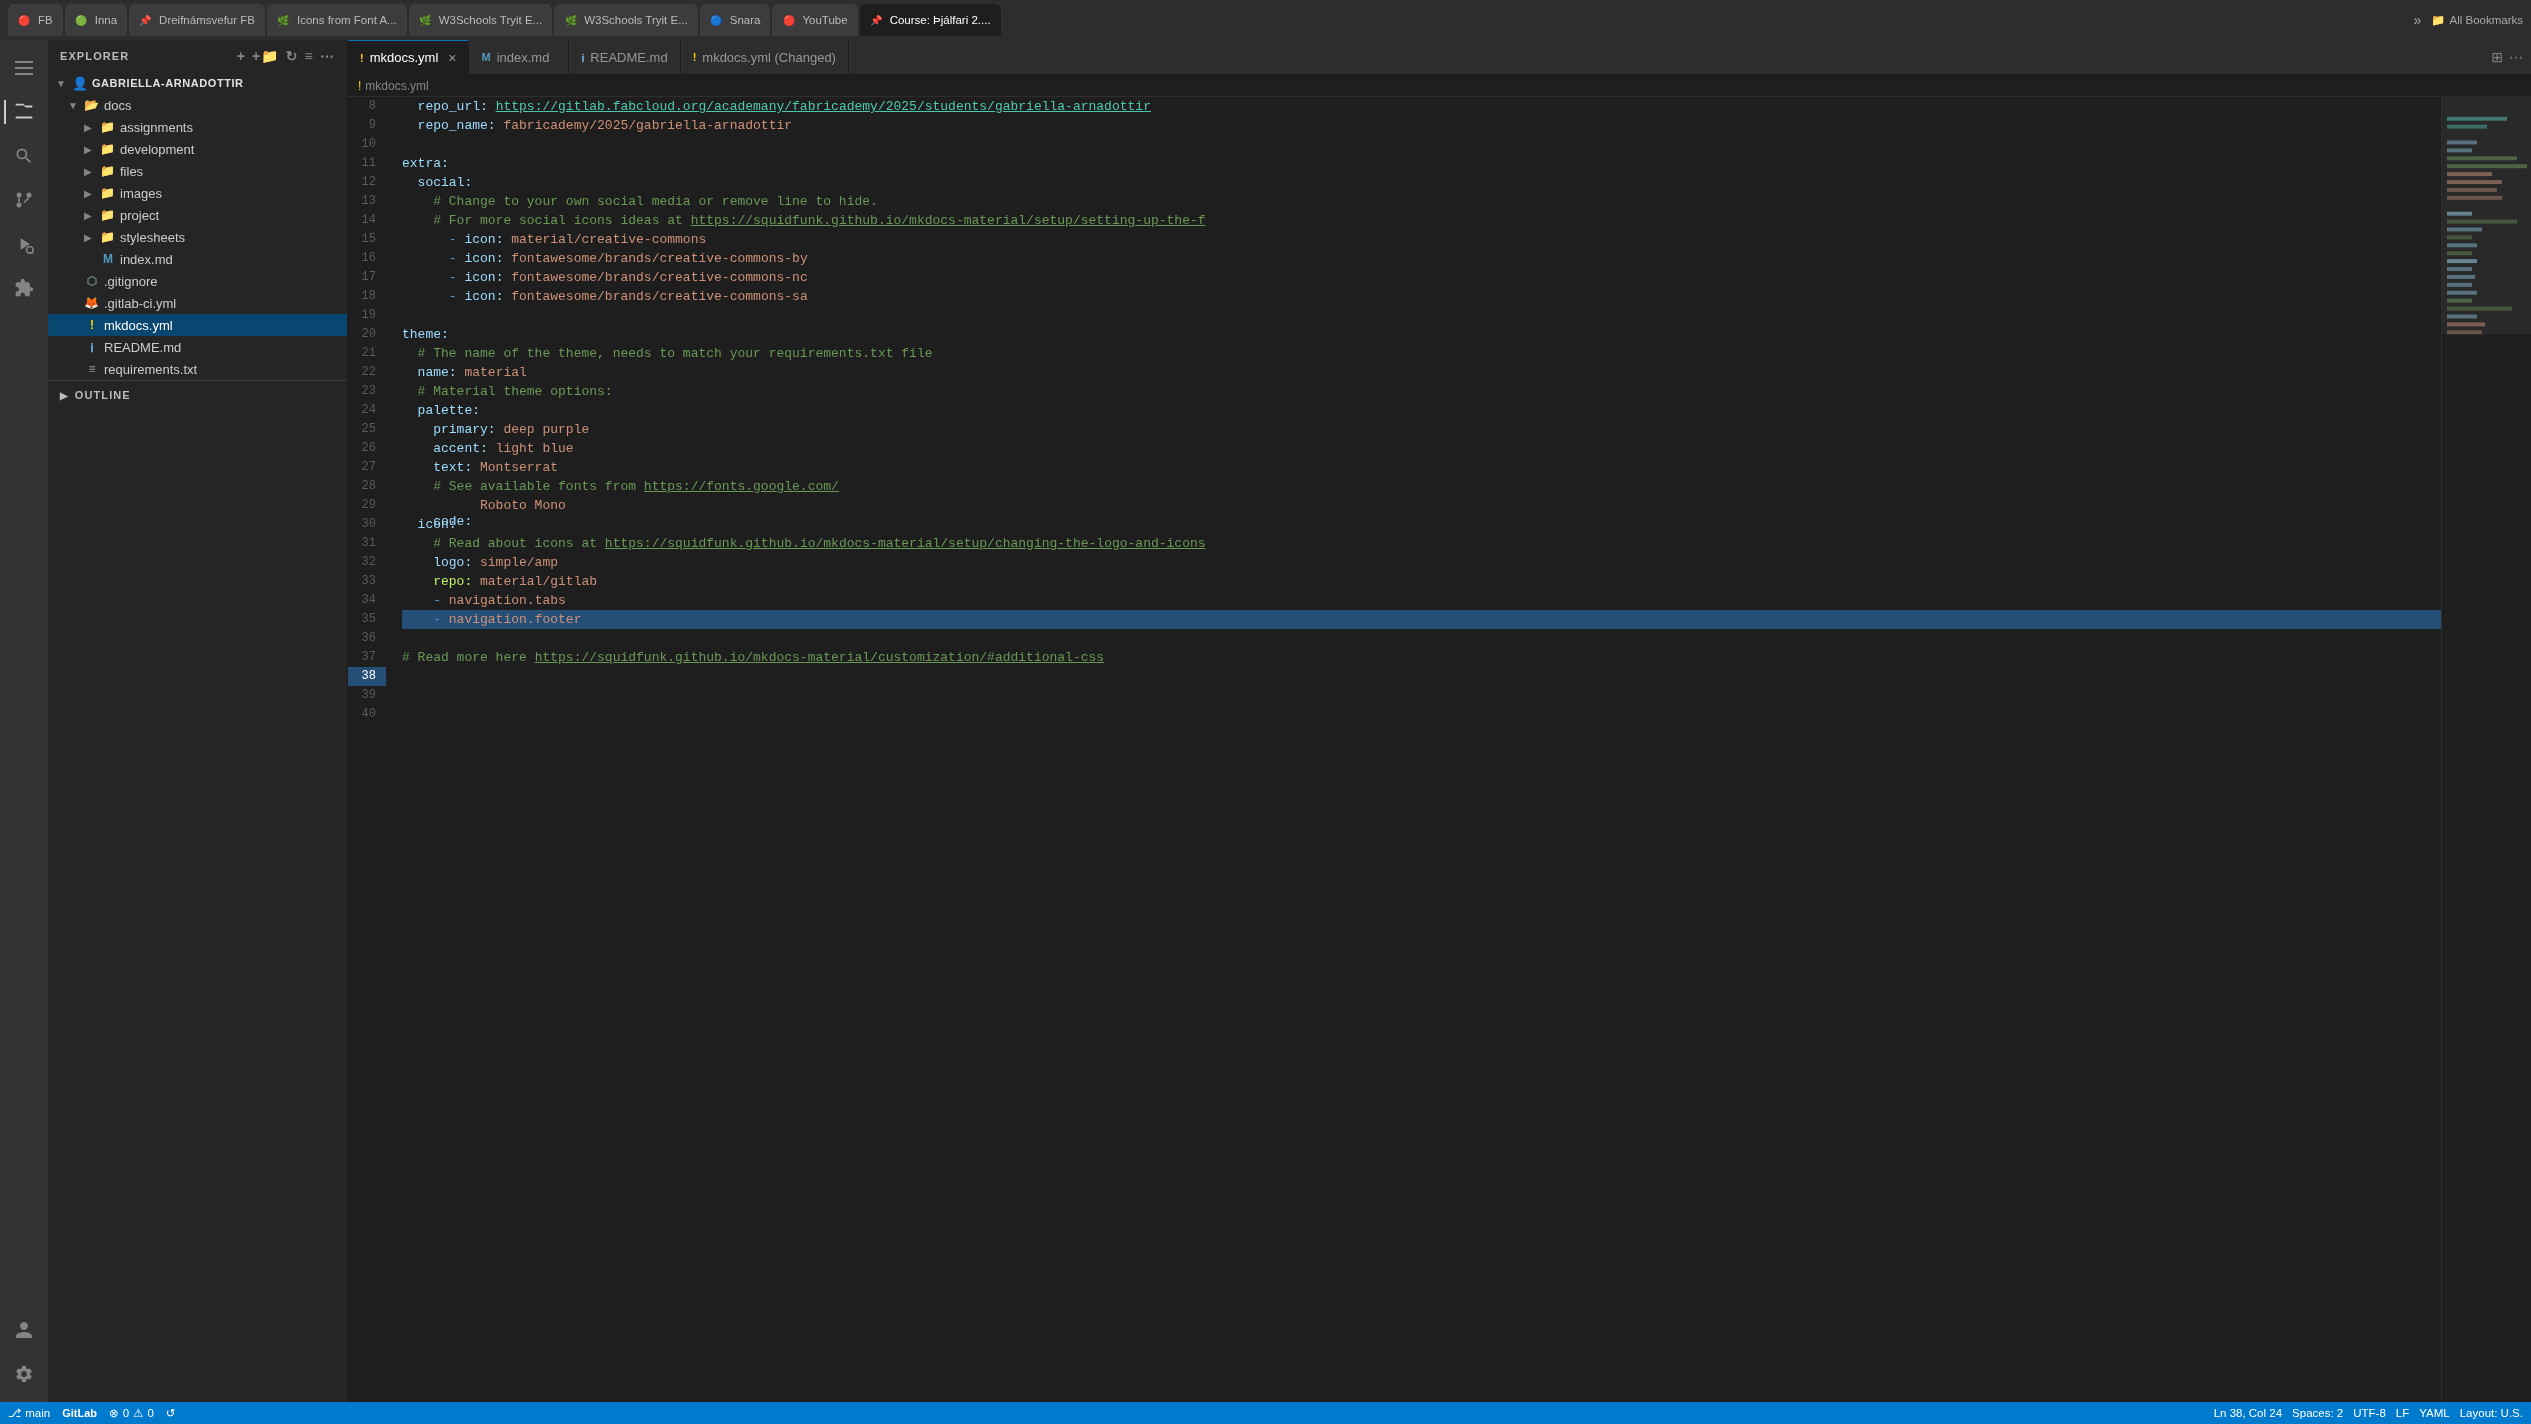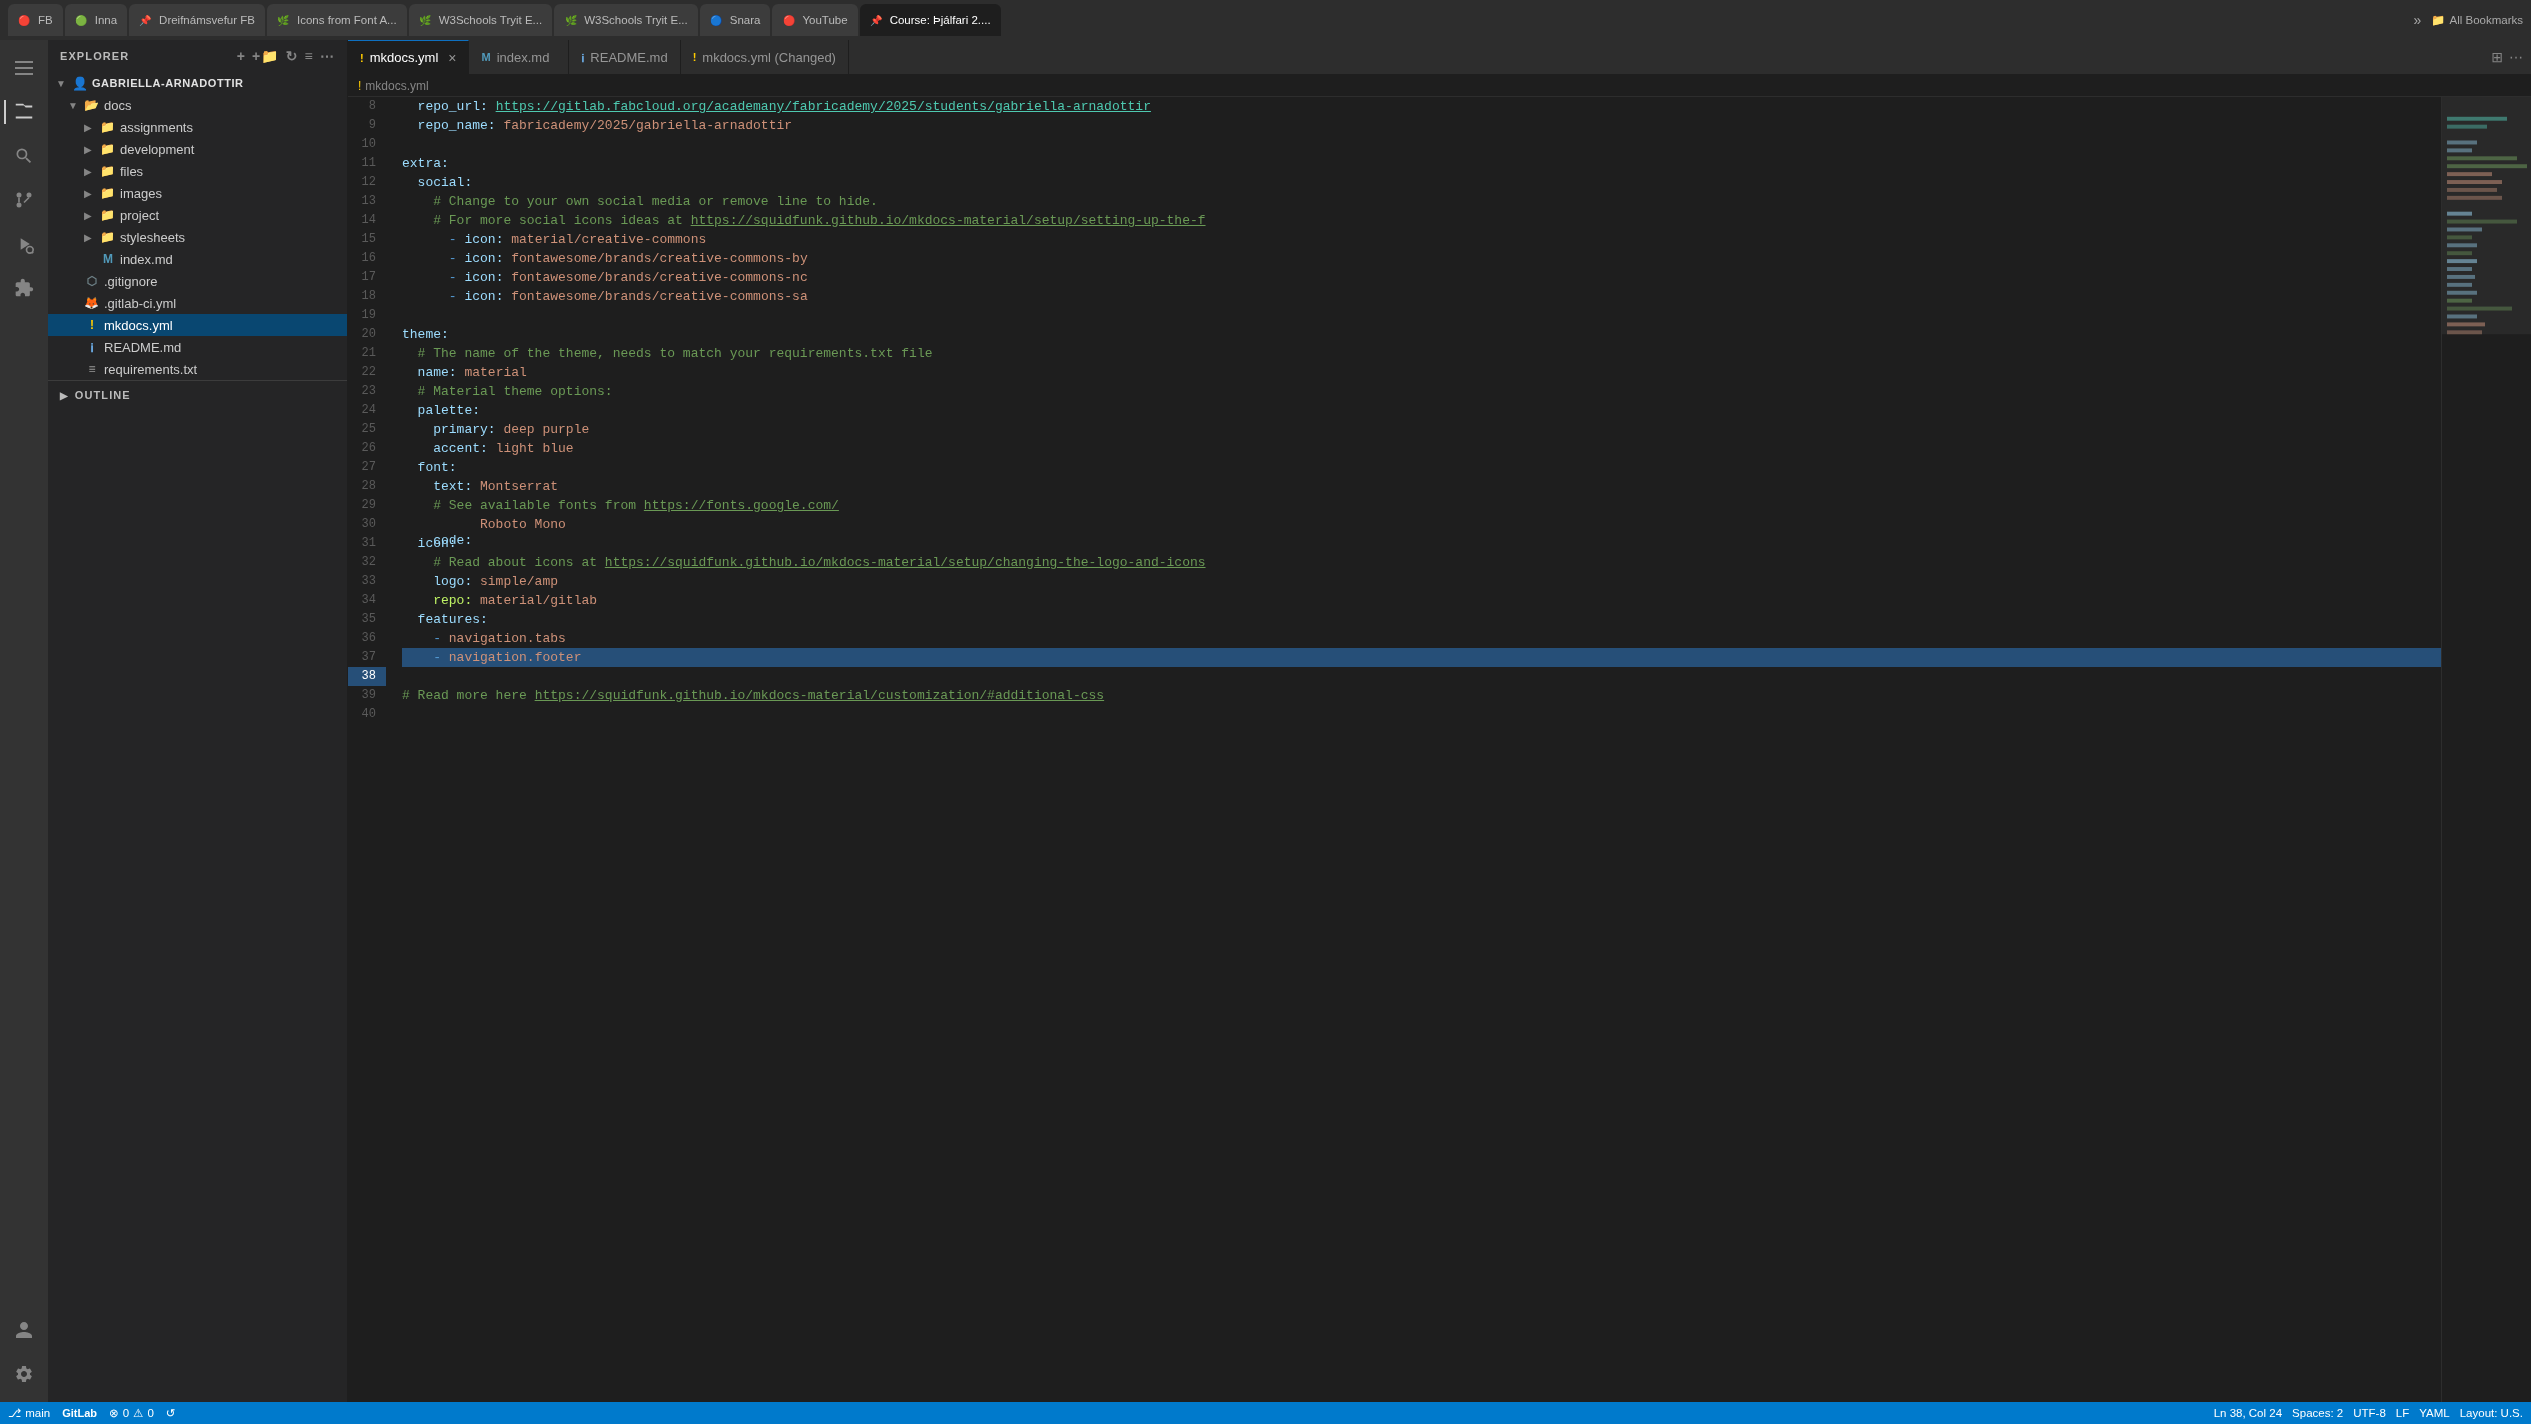"font:" div.code-line { html: <div><span> font:</span></div> -> none }
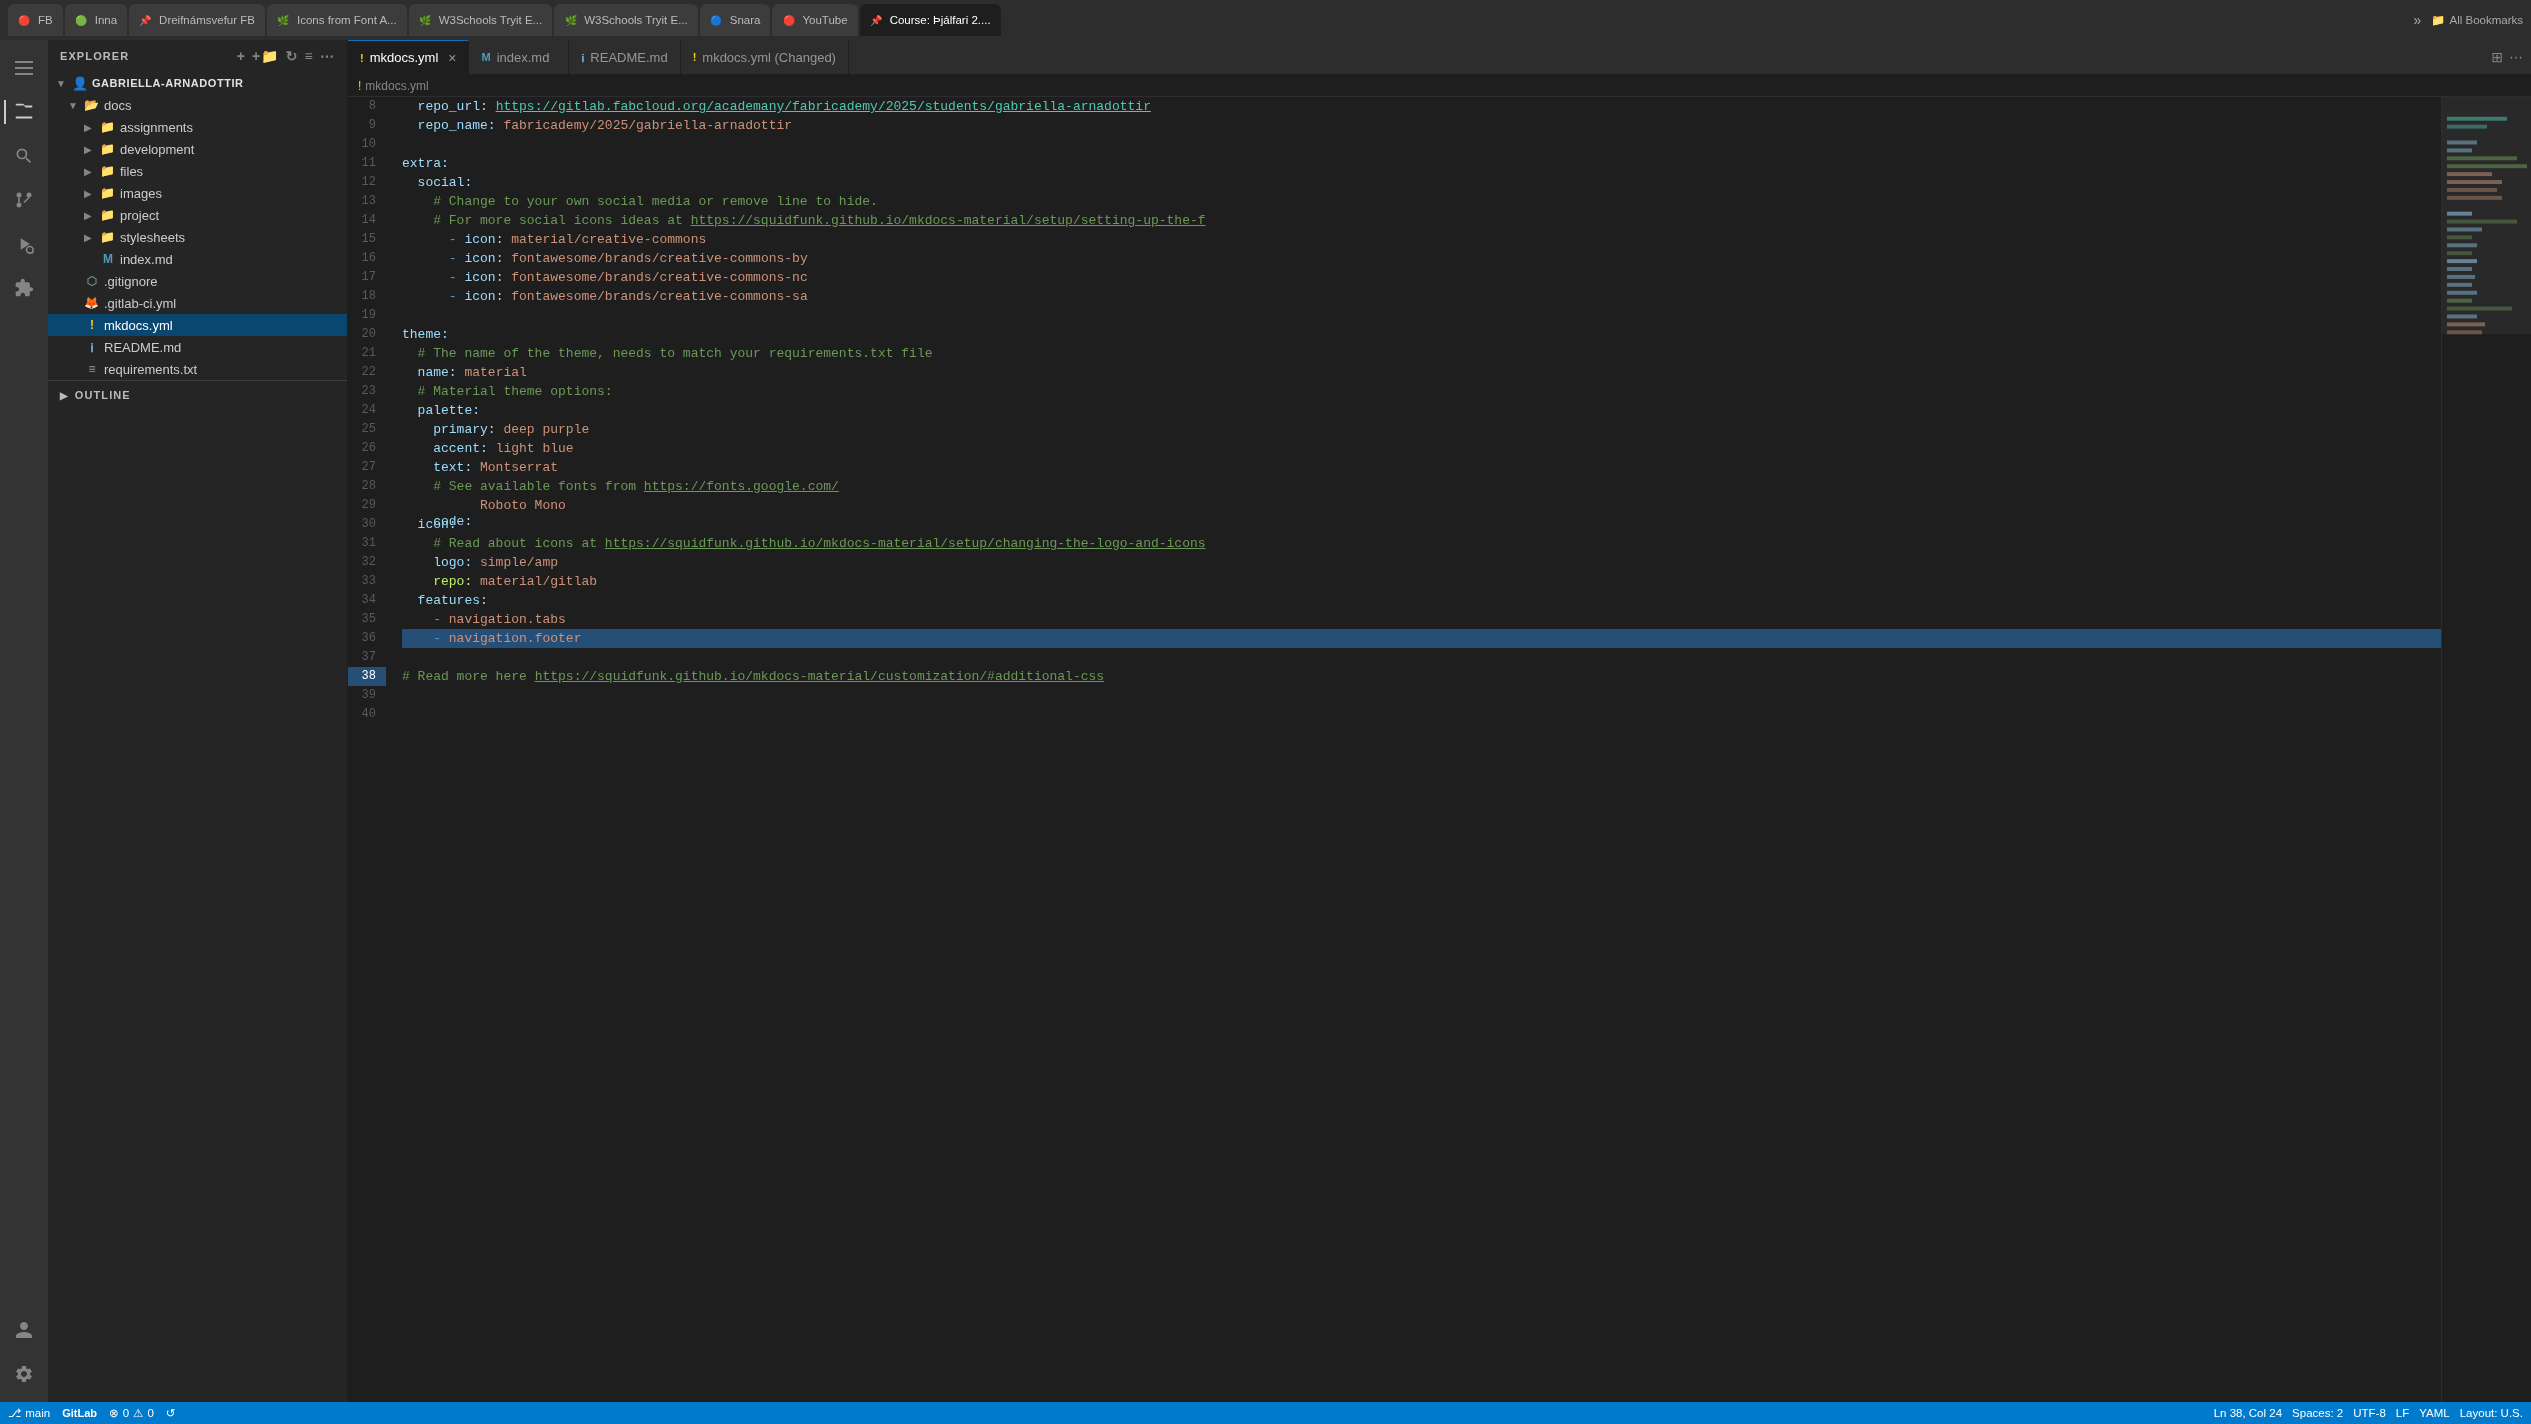"features:" div.code-line { html: <div><span> features:</span></div> -> none }
